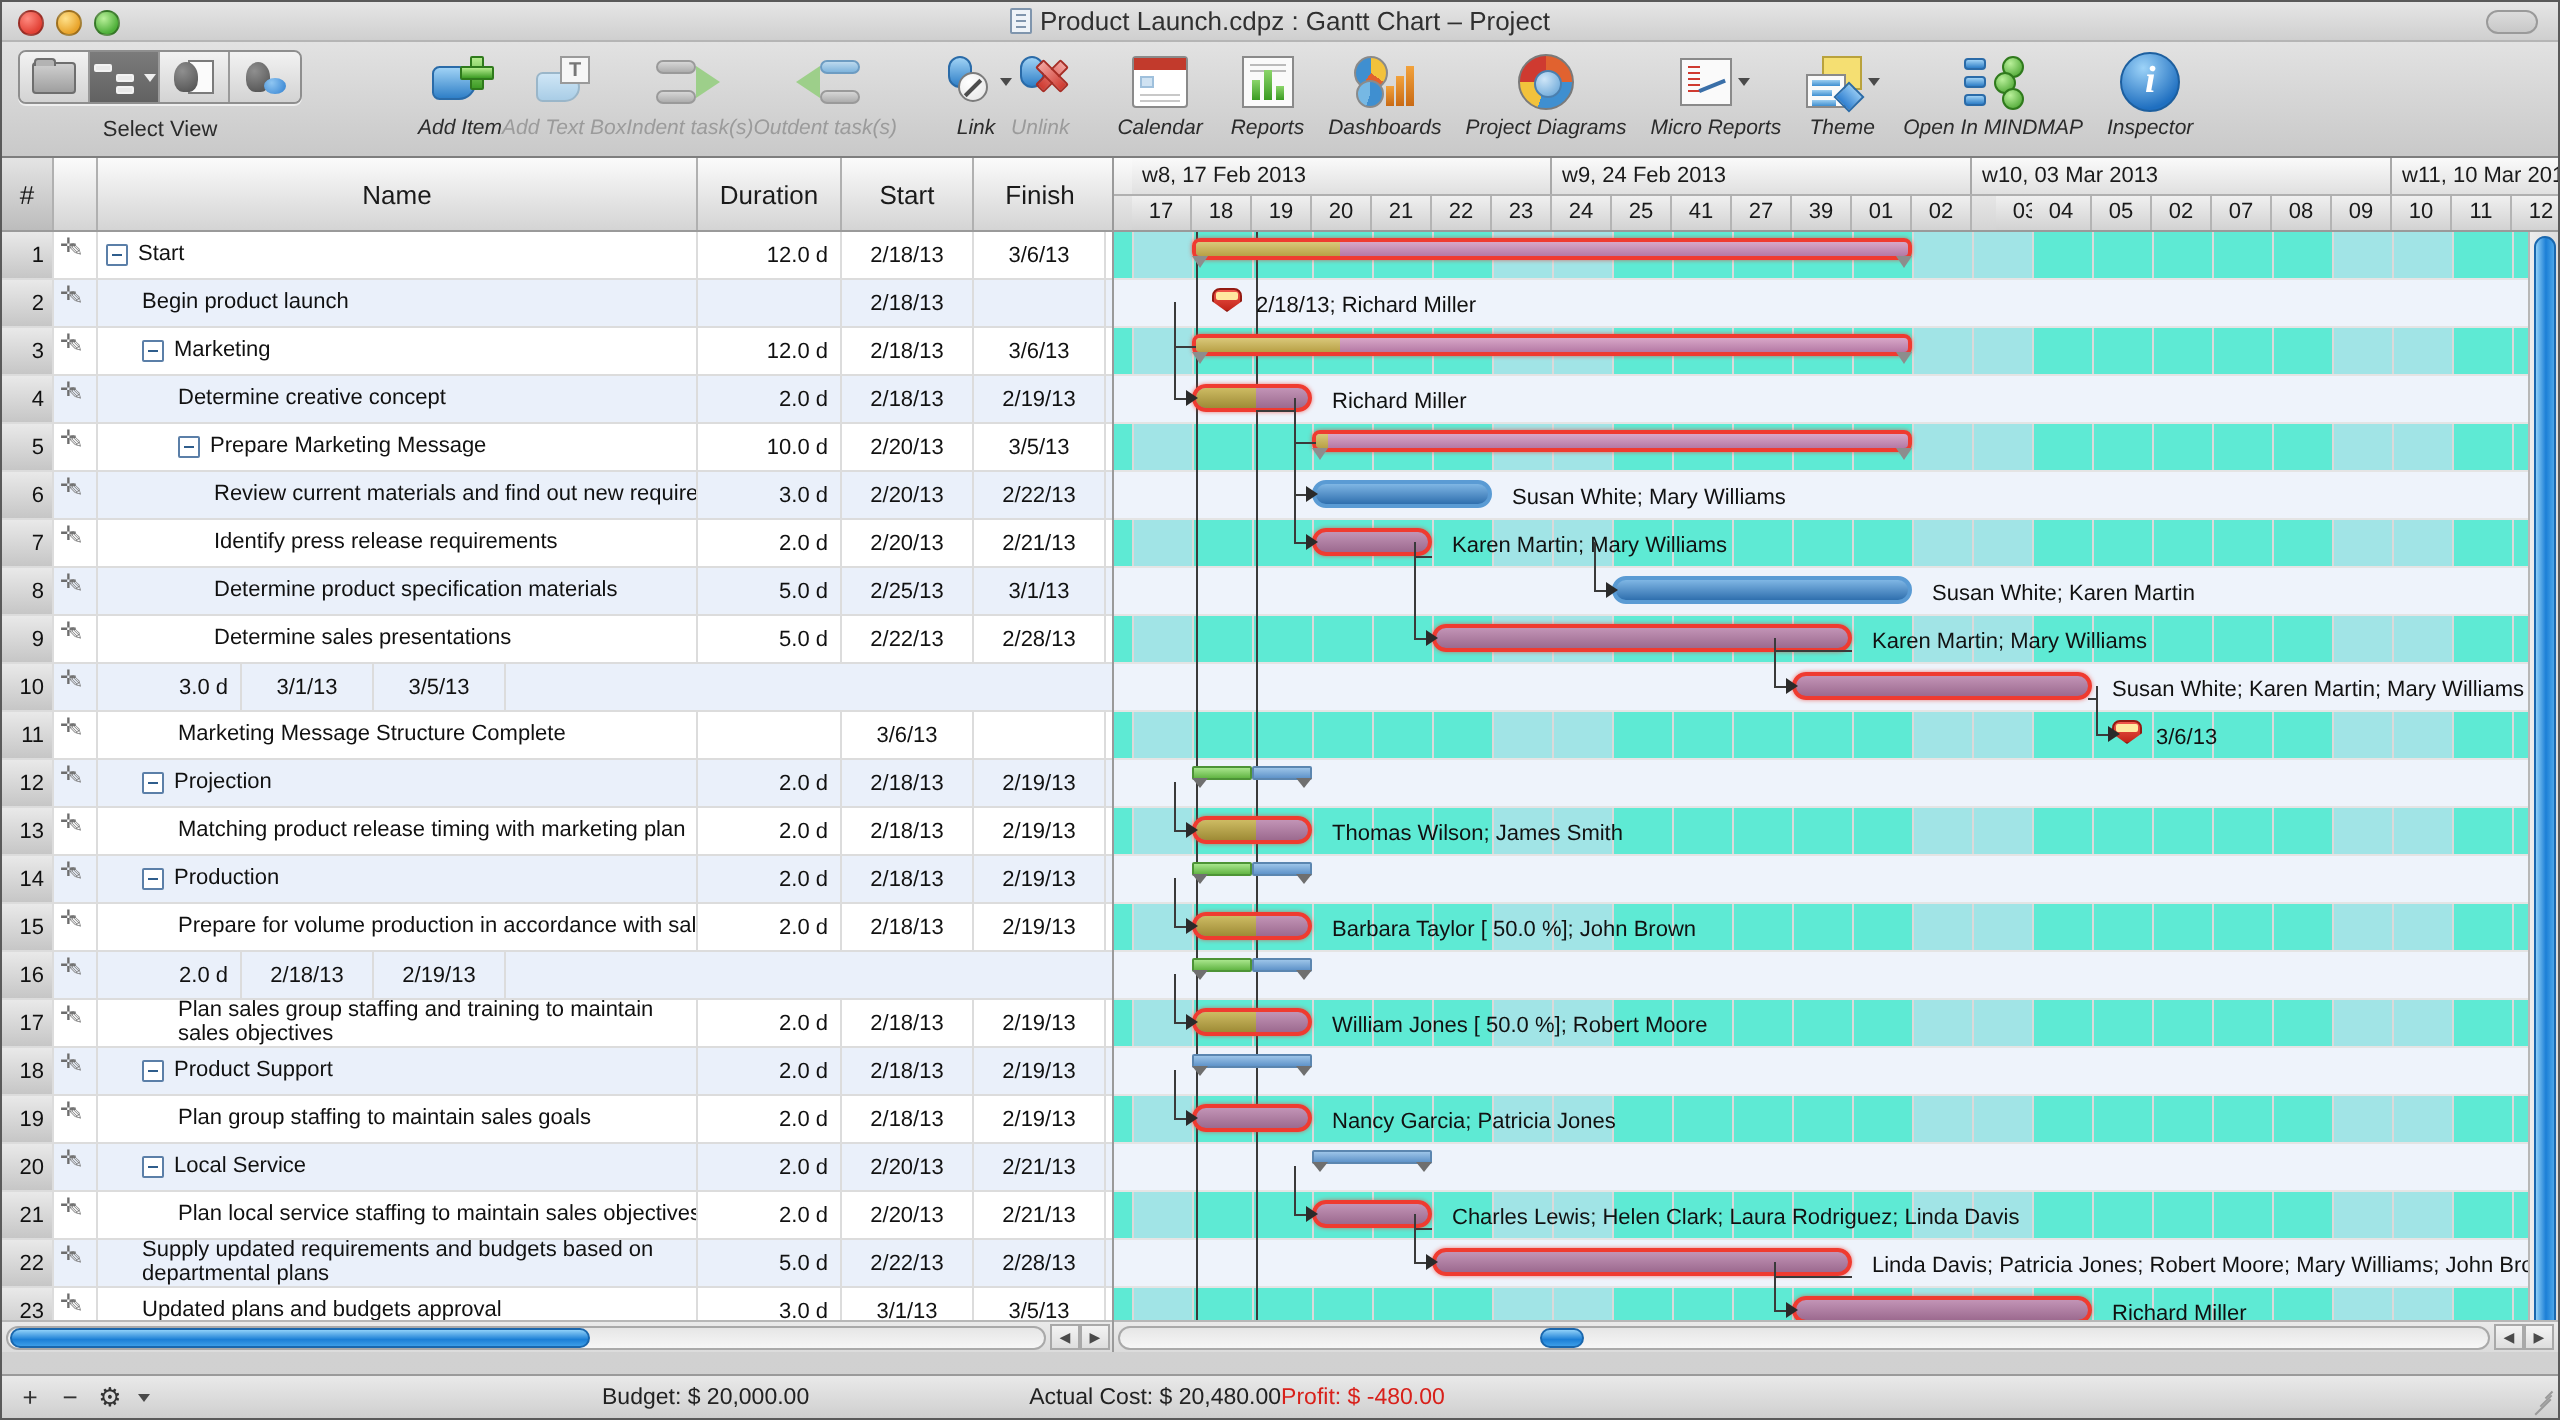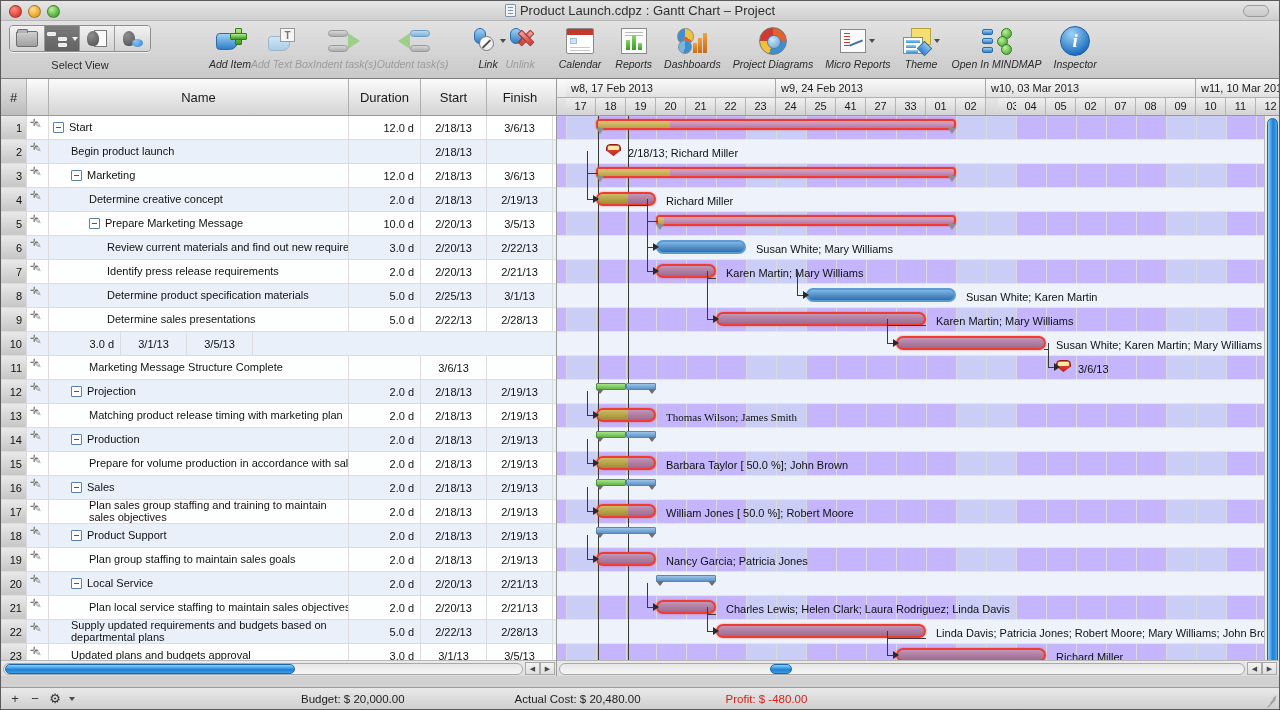"33" div.day { text: 33 -> 39 }
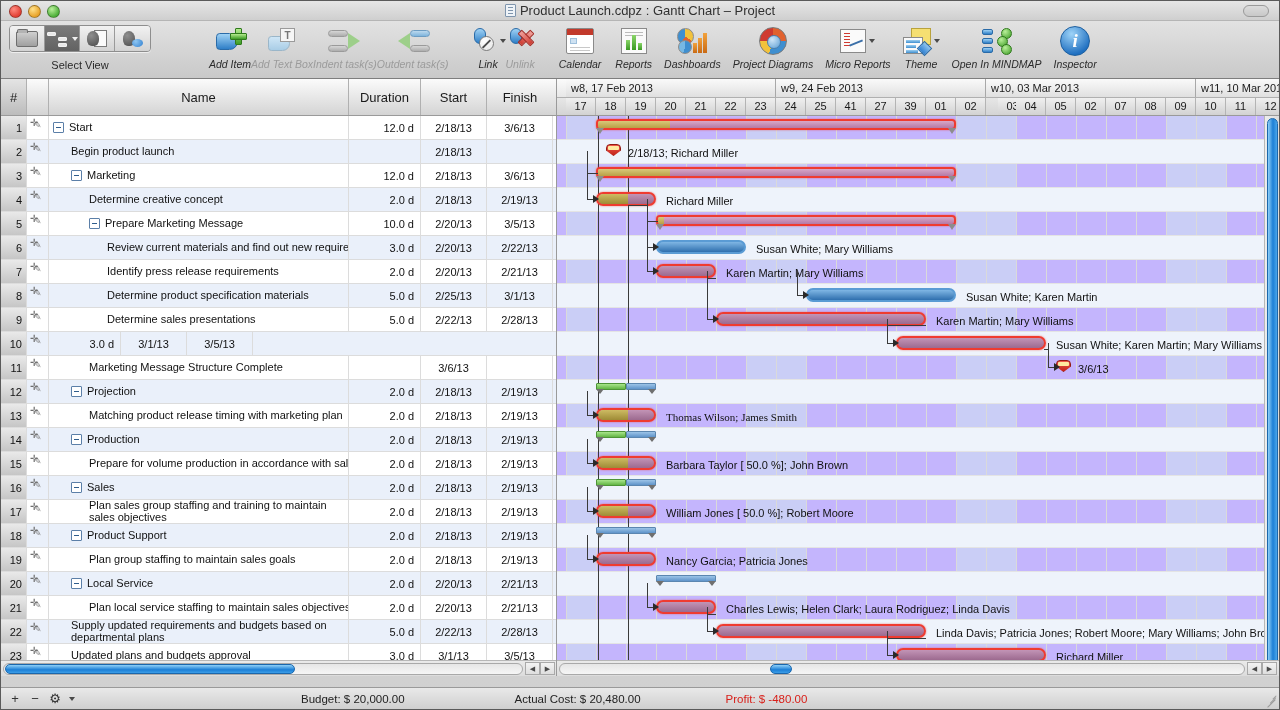"2/18/13; Richard Miller" .gbody { background: #c4b5fd -> #5eead4 }
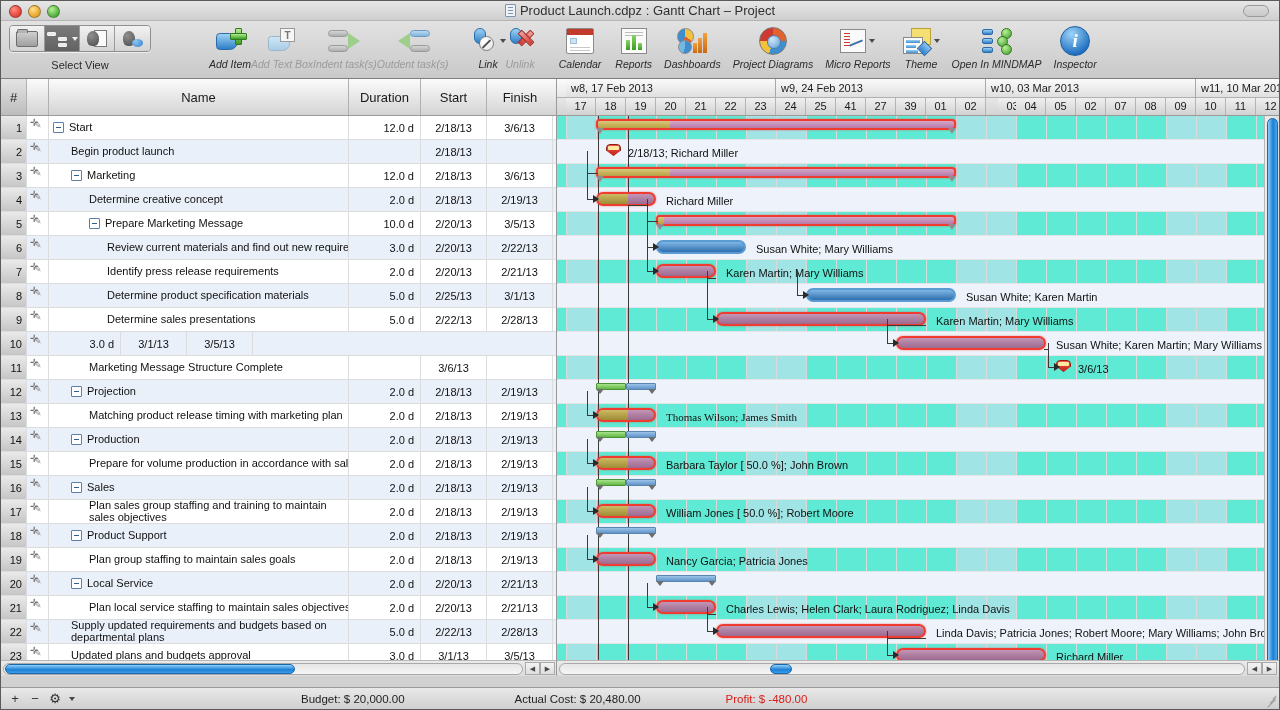"Thomas Wilson; James Smith" div.blabel { font-family: Liberation Serif, serif -> none }
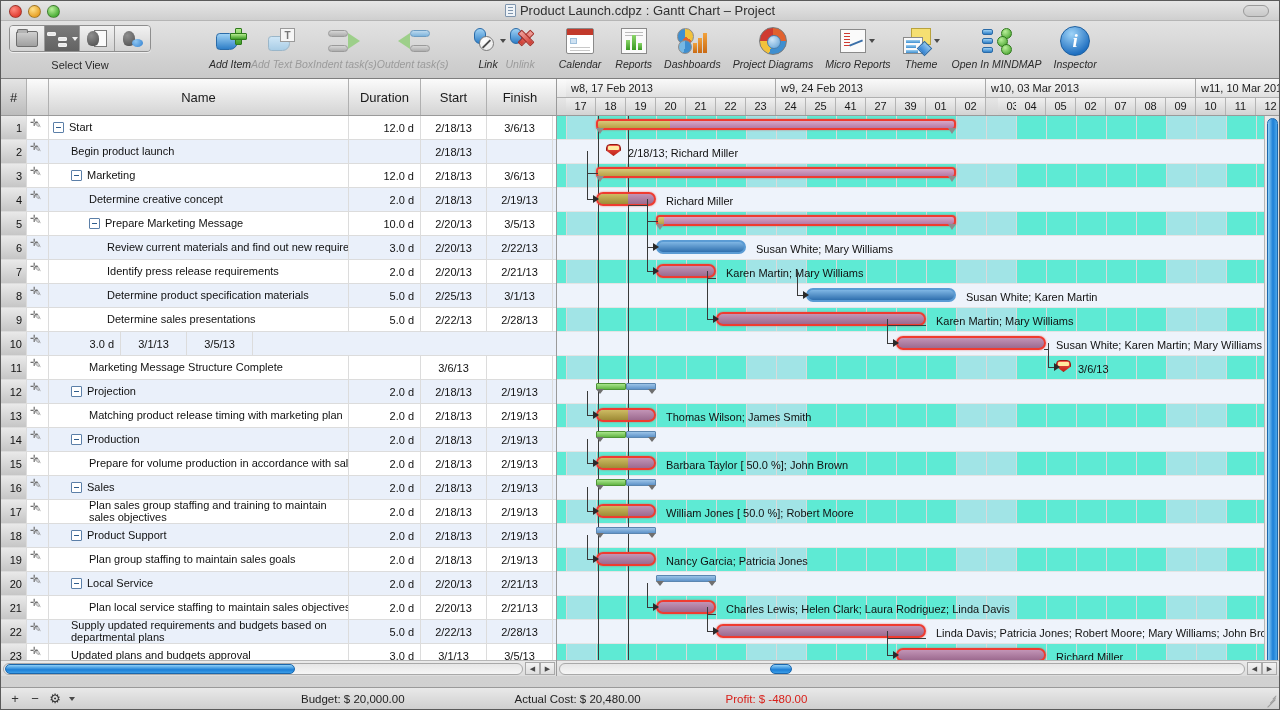"Sales" div.cell { html: <div> <div> <span></span> <span>Sales</span> </div> </div> -> none }
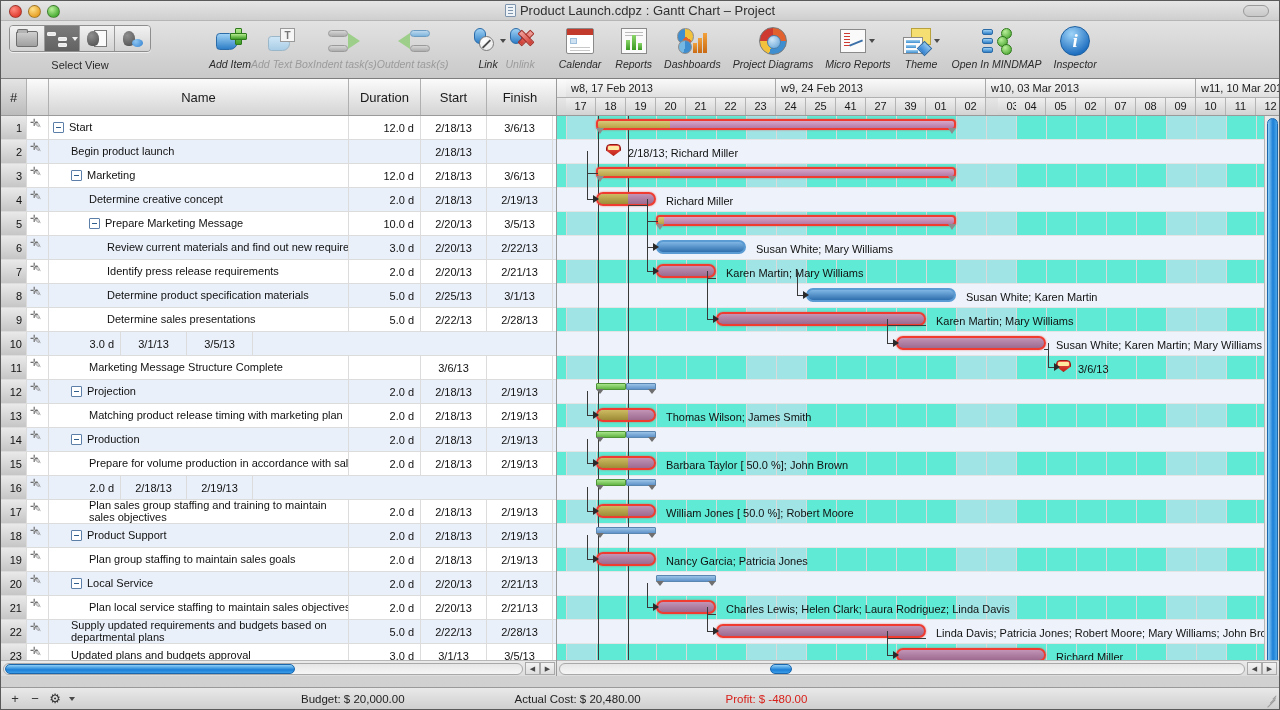"Profit: $ -480.00" .sb-profit { margin-left: 85px -> none }
